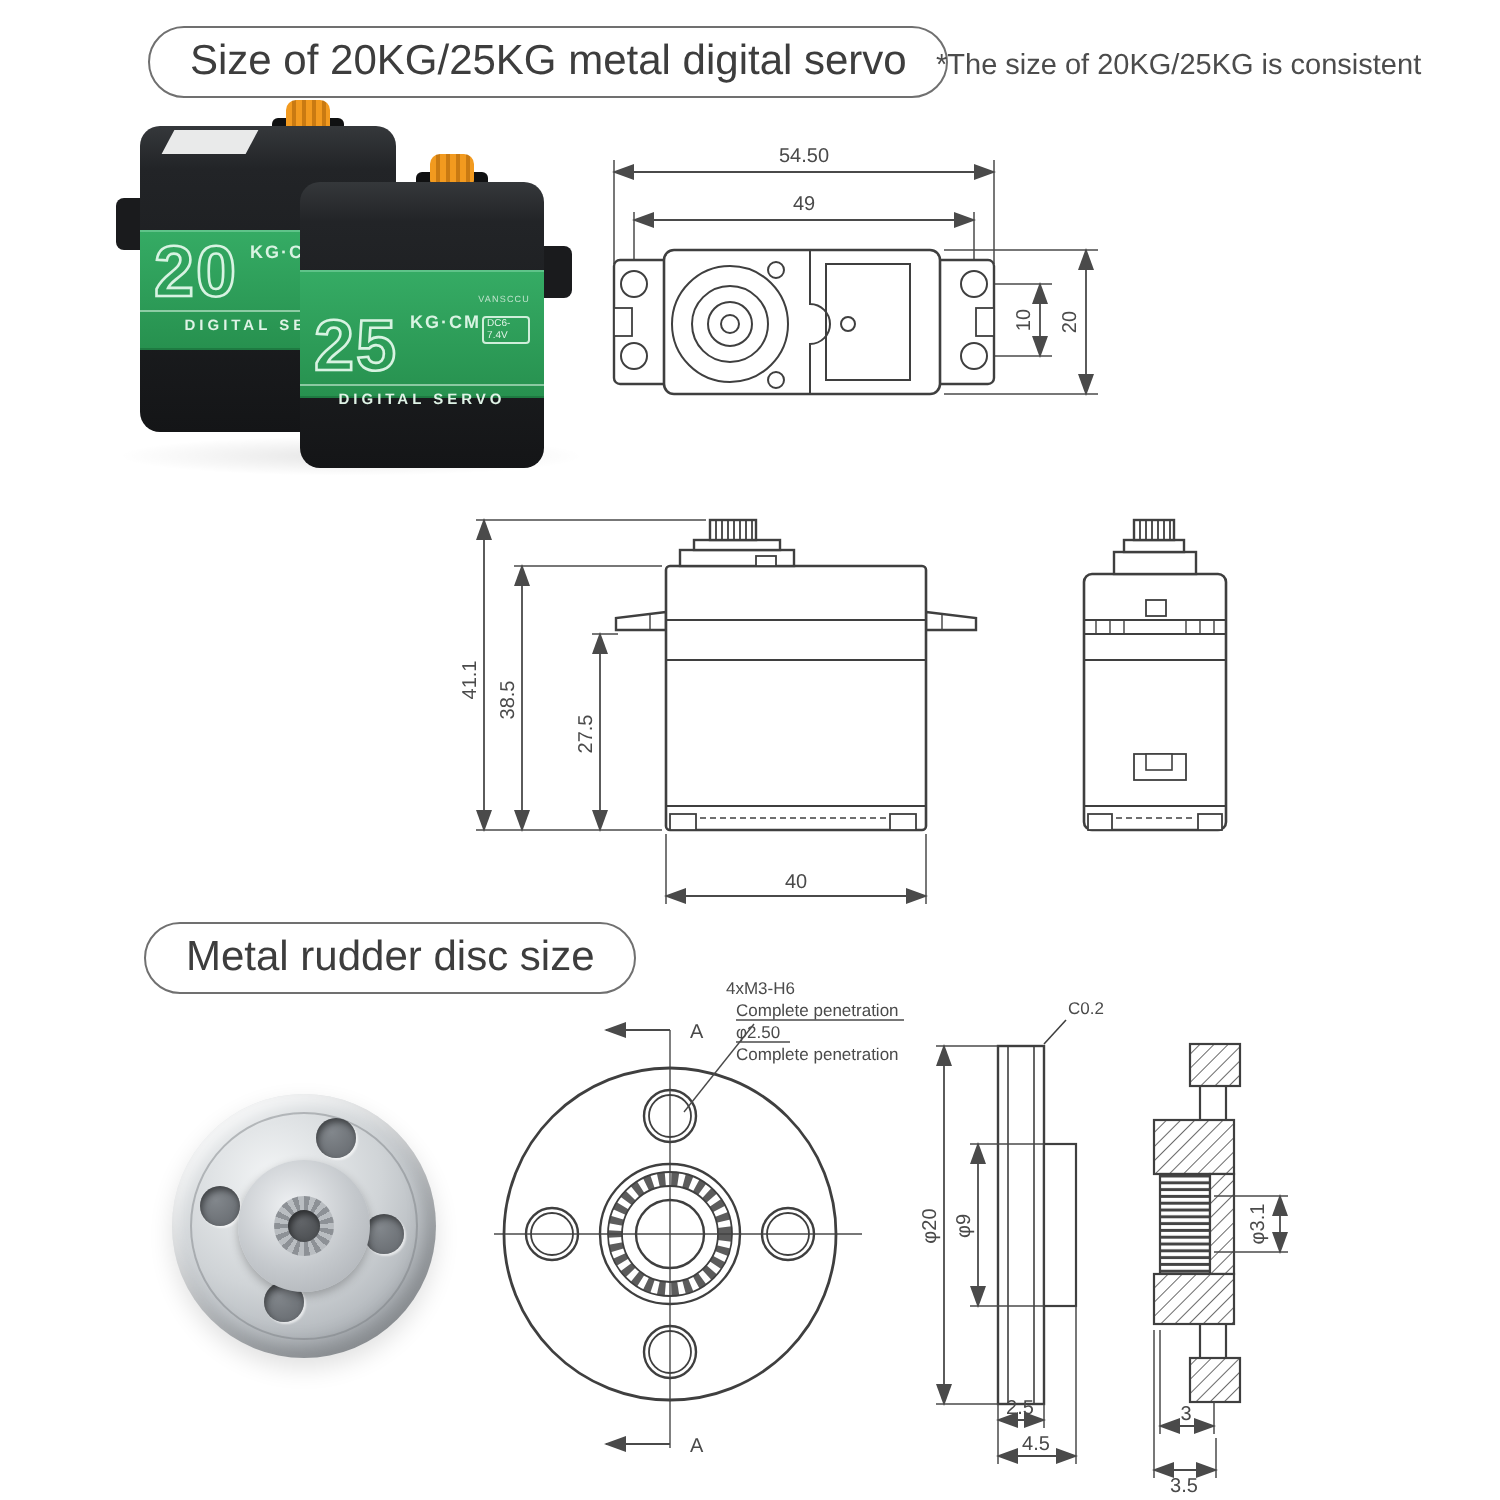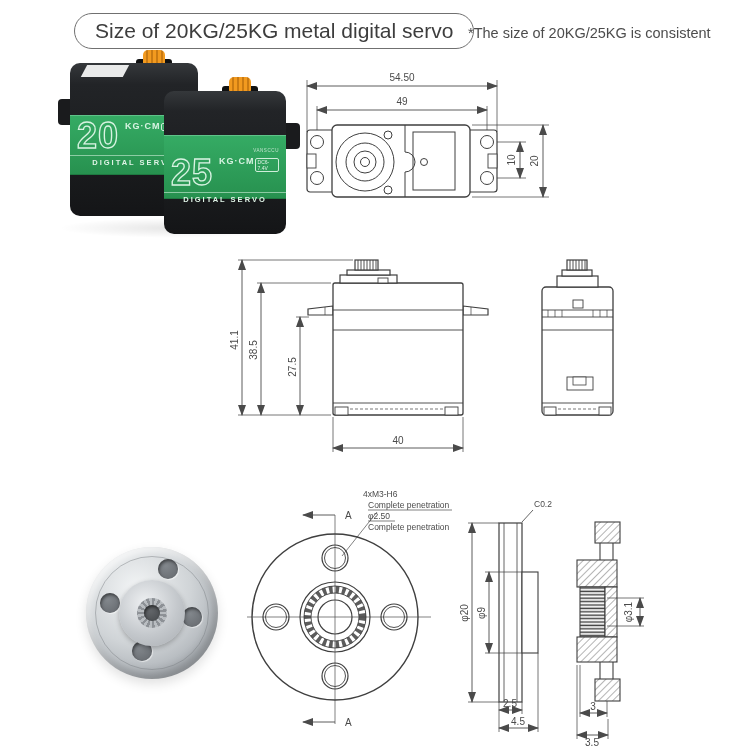"25" div.servo { left: 164px -> 150px }
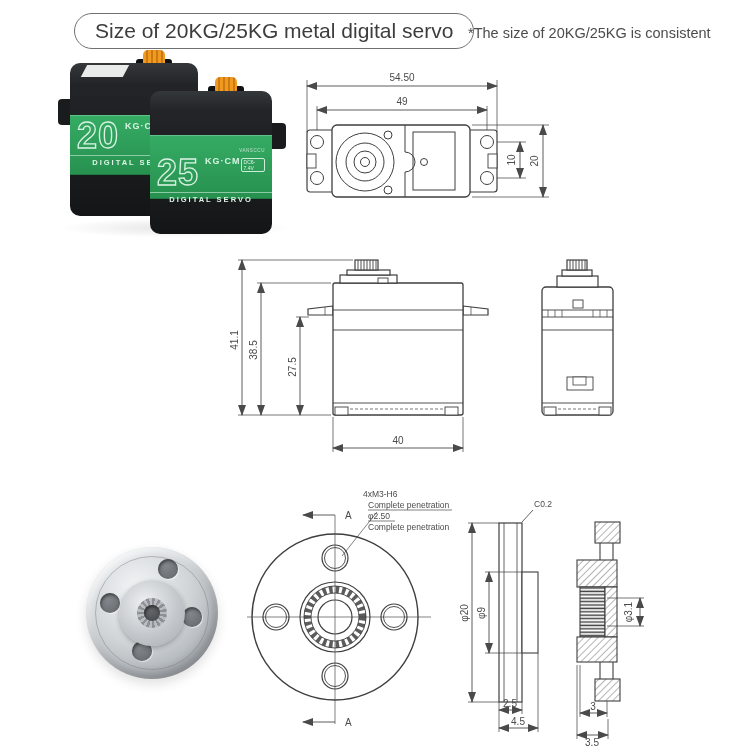"Metal rudder disc size" div.pill { html: none -> <div>Metal rudder disc size</div> }
